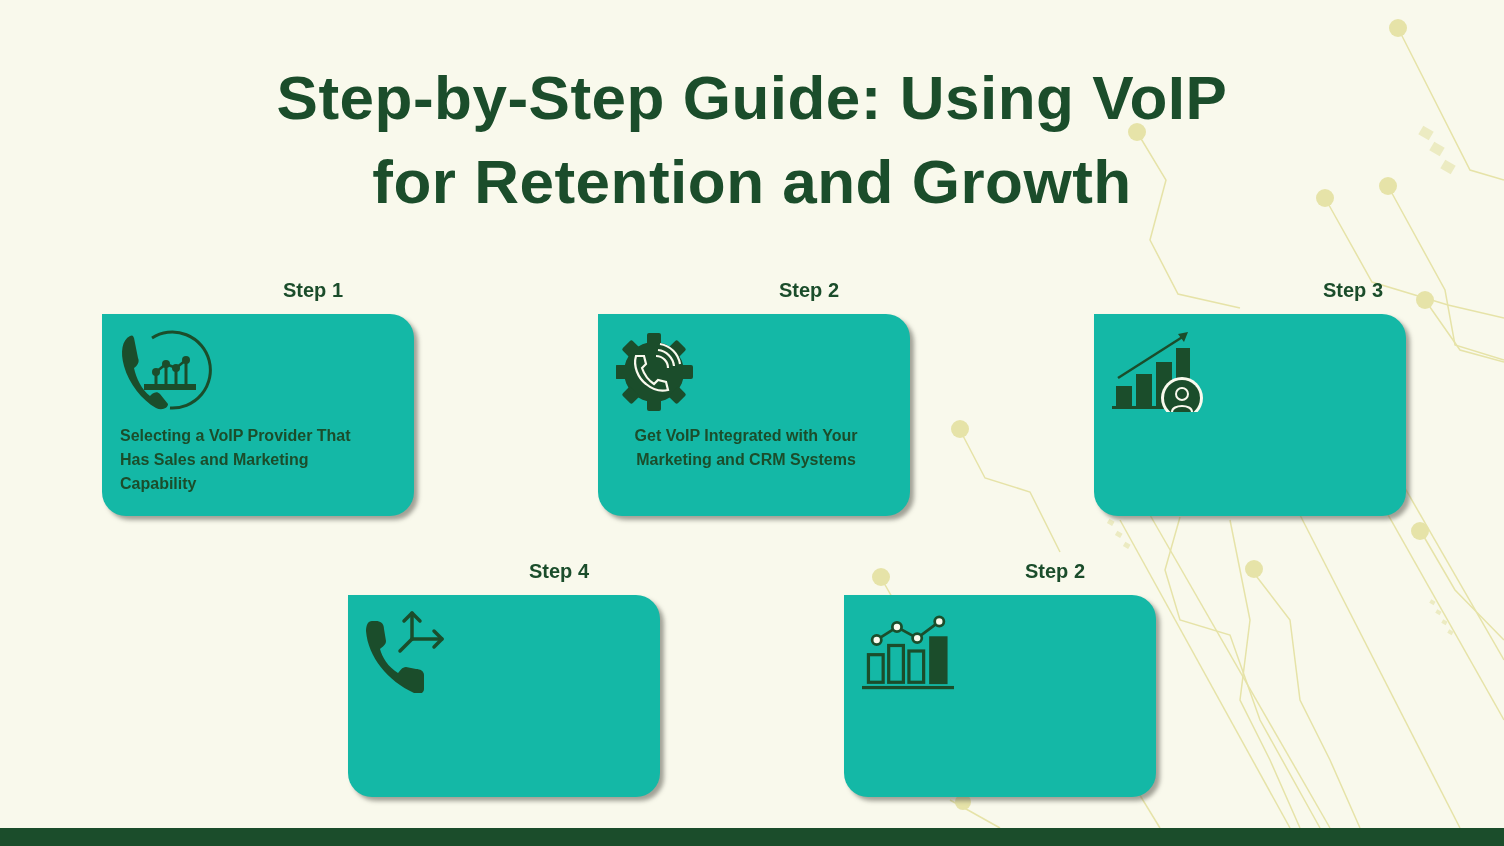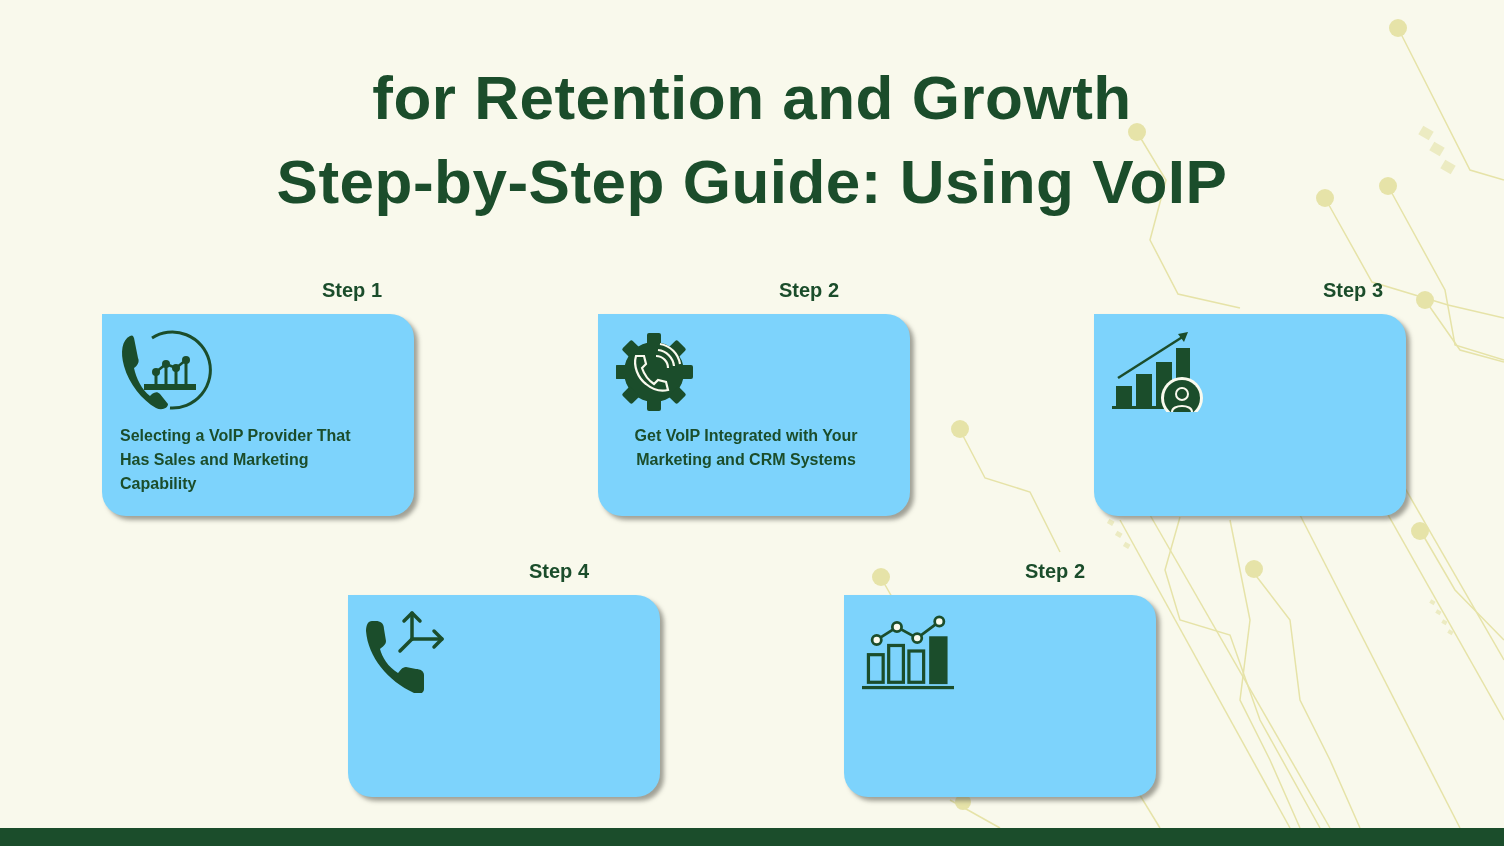"for Retention and Growth" span { order: before "Step-by-Step Guide: Using VoIP" -> after "Step-by-Step Guide: Using VoIP" }
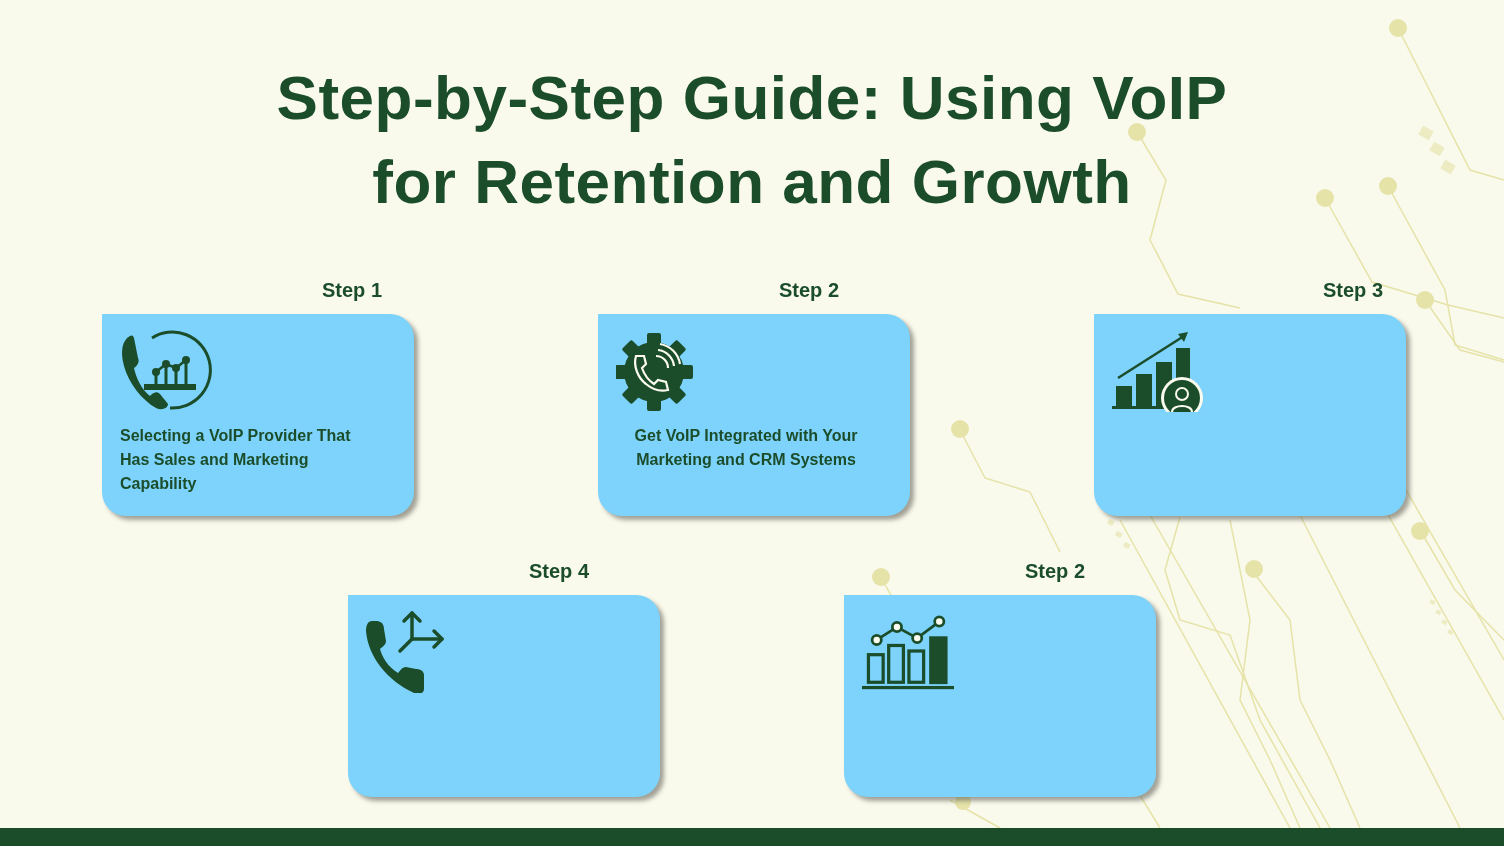"Step 1" div.step-label { margin-left: 39px -> none }
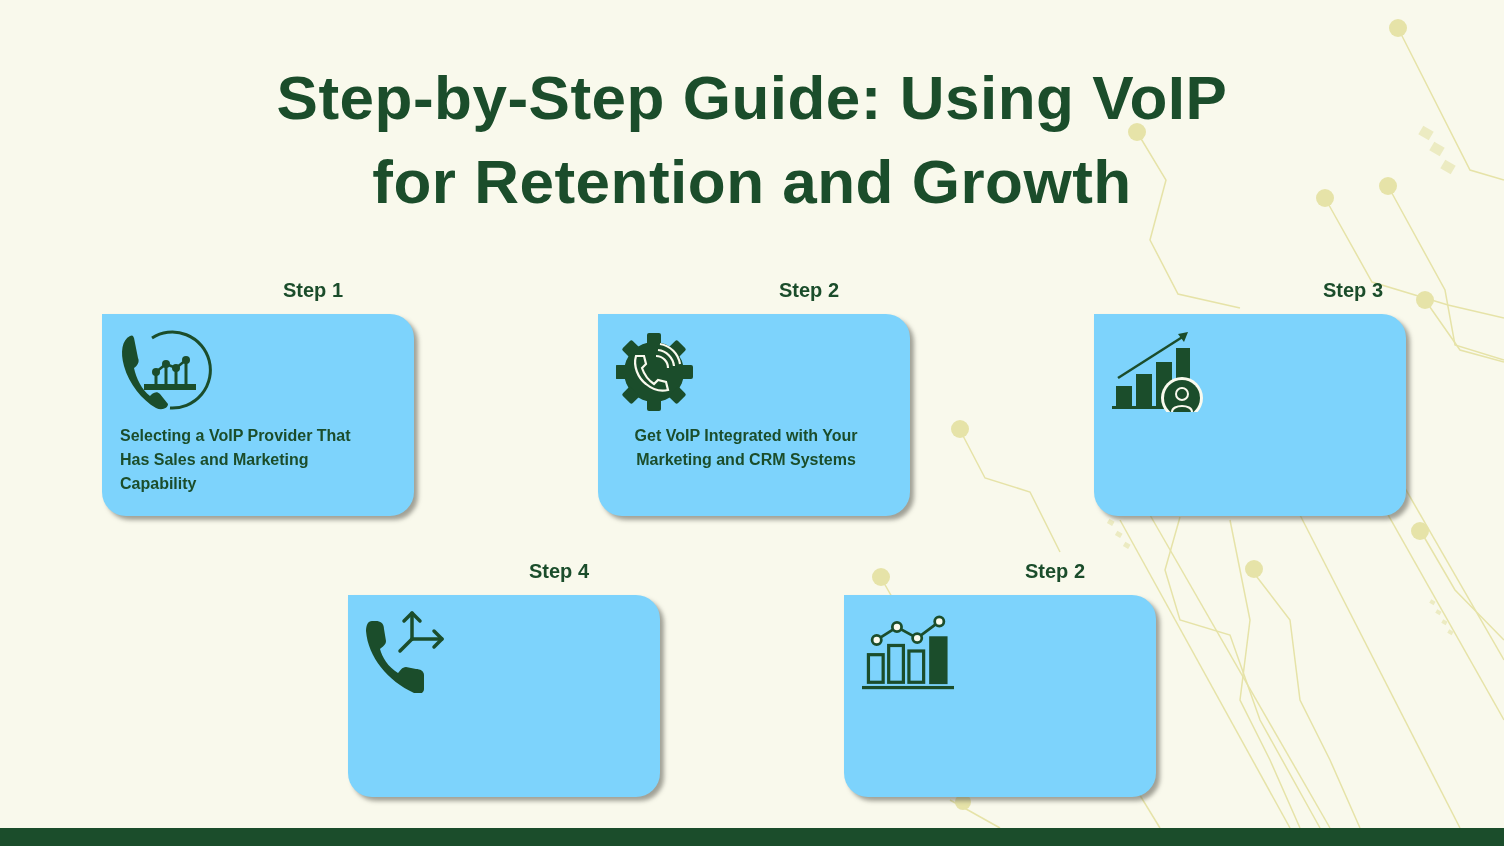"Selecting a VoIP Provider That" .card { background: #7dd3fc -> #14b8a6 }
